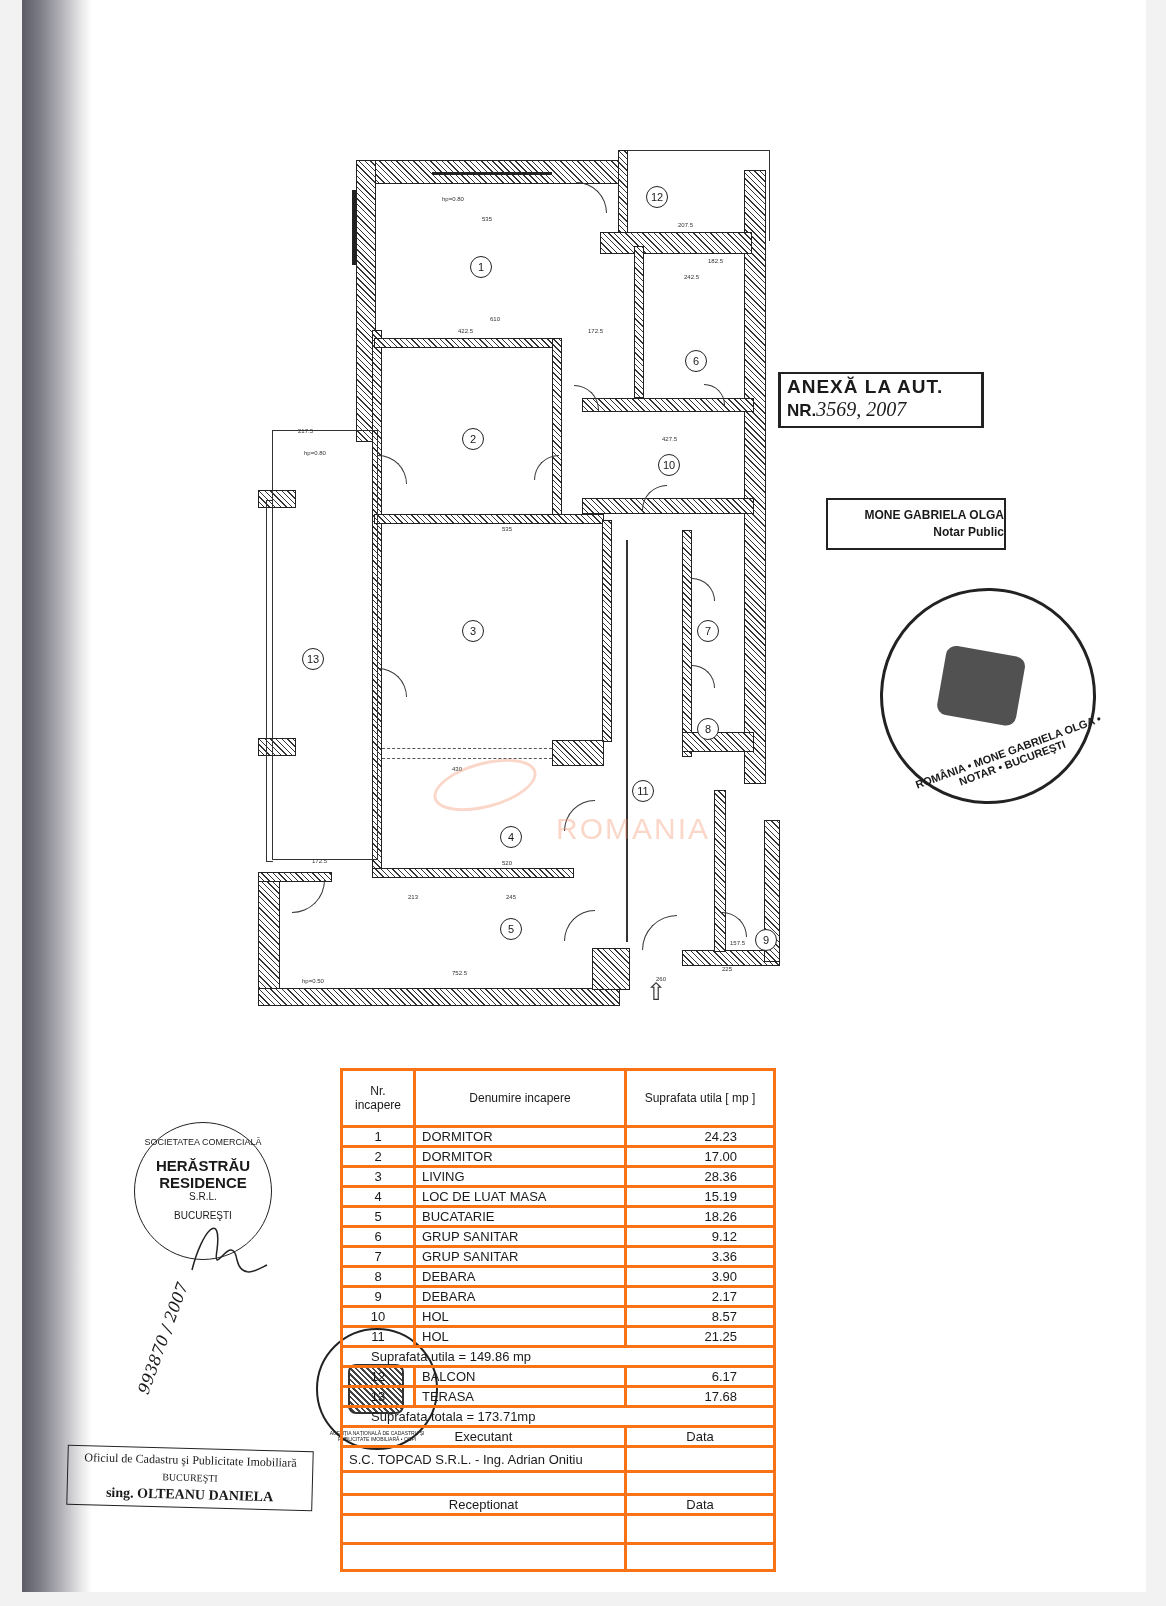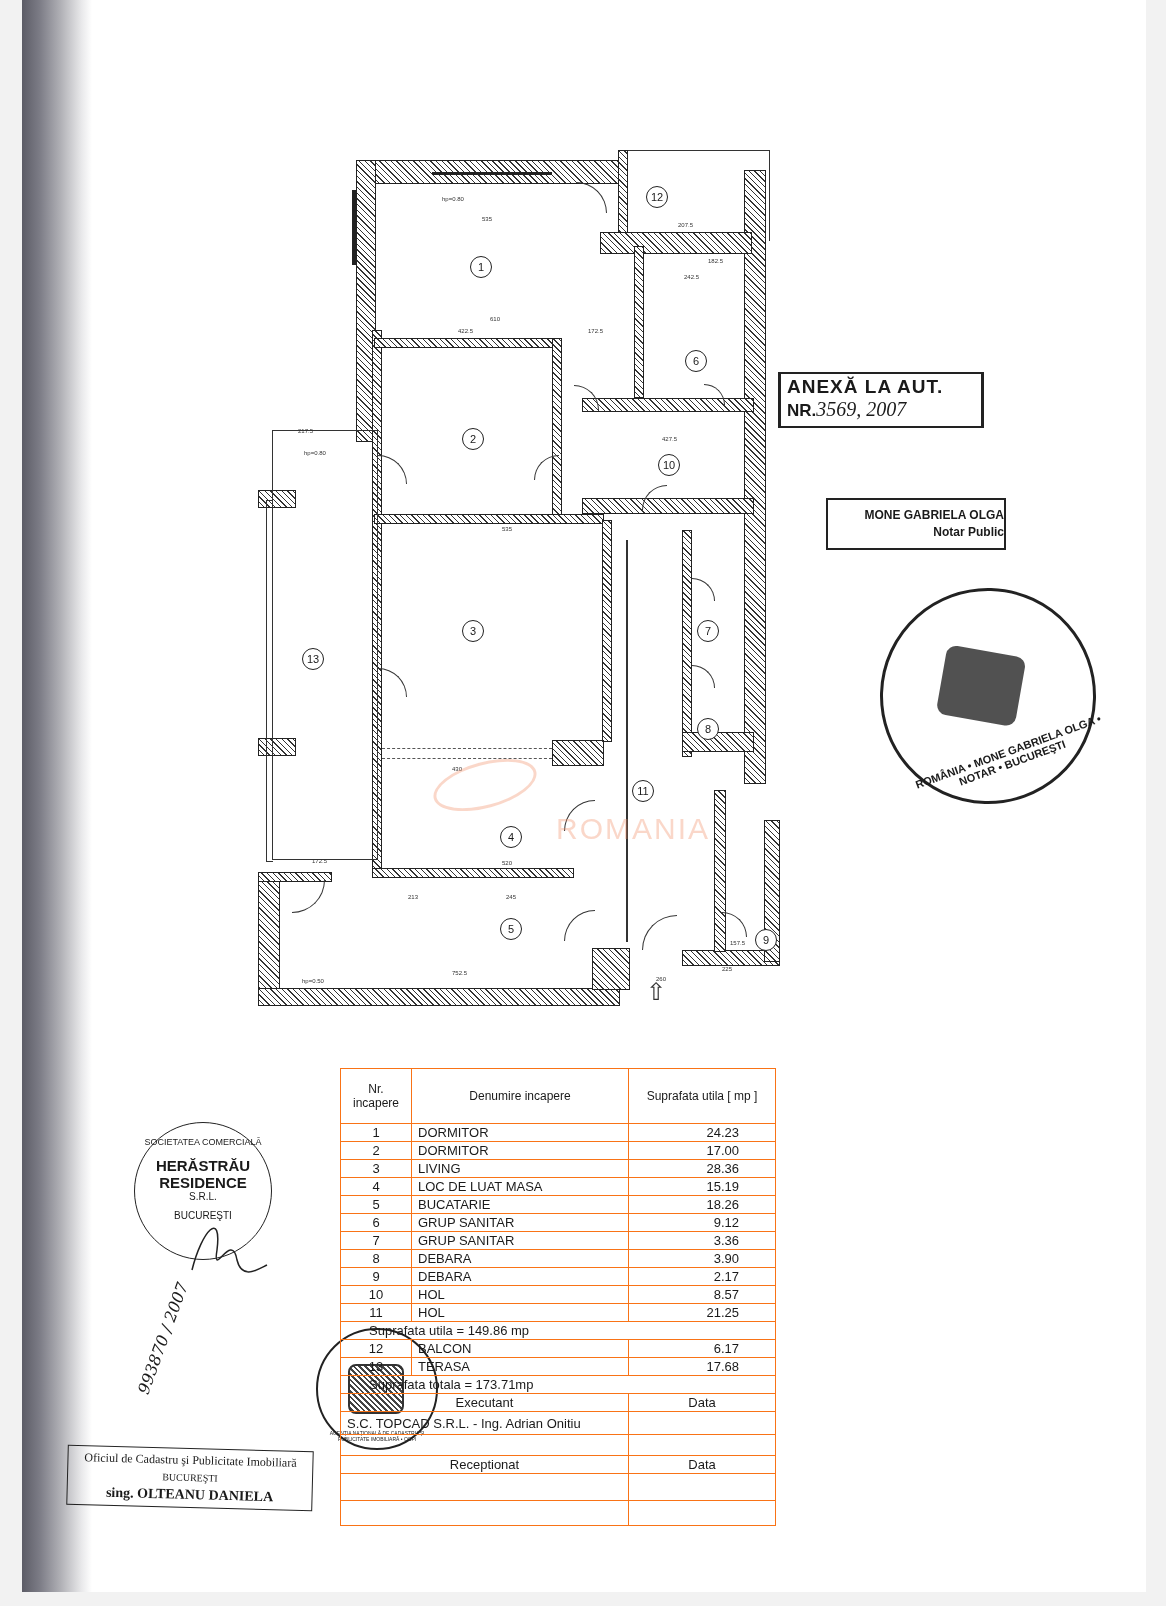"Nr. incapere" table.rooms td, table.rooms th { border: 1px solid #f97316 -> 3px solid #f97316 }
